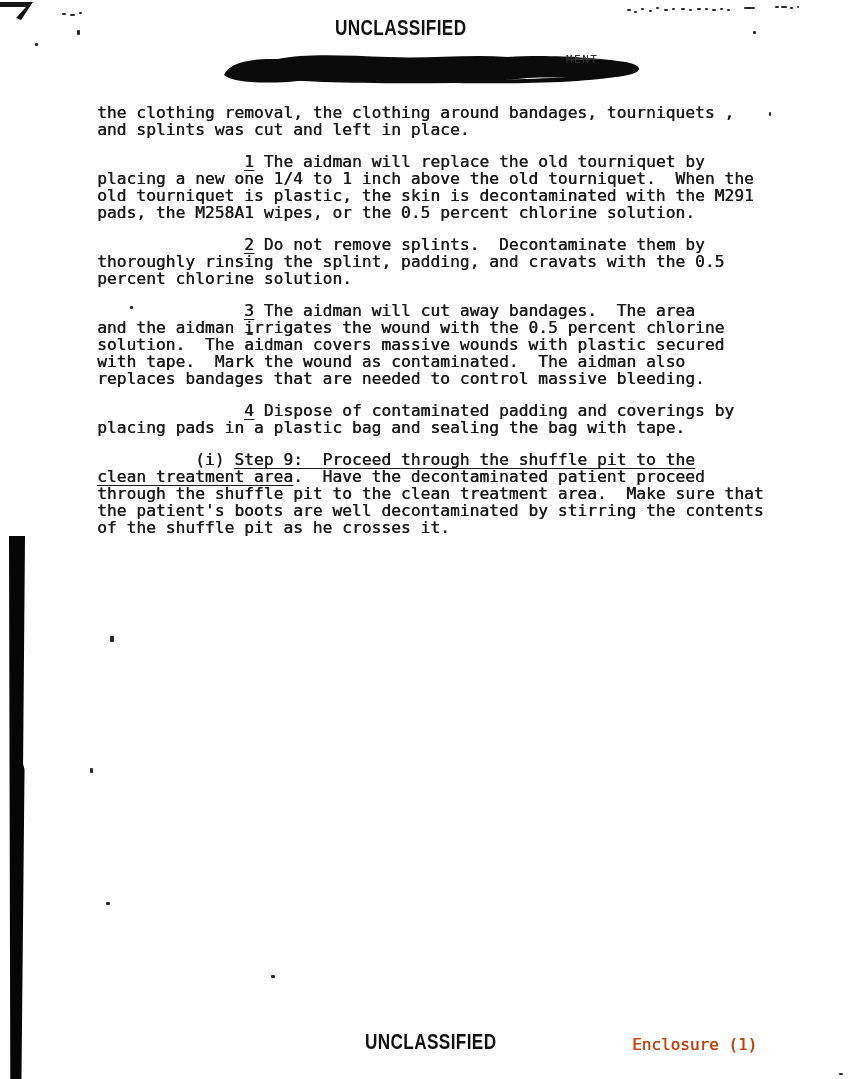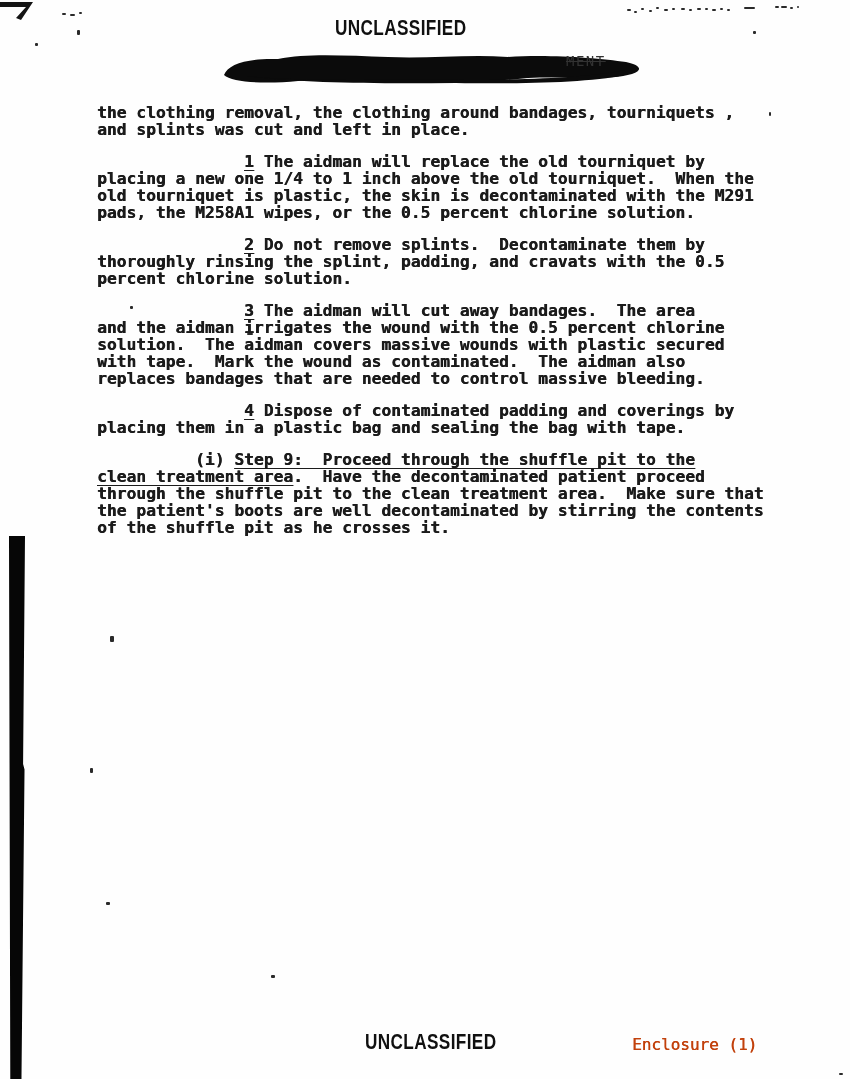"MENT" .ghost { font-size: 14px -> 11px }
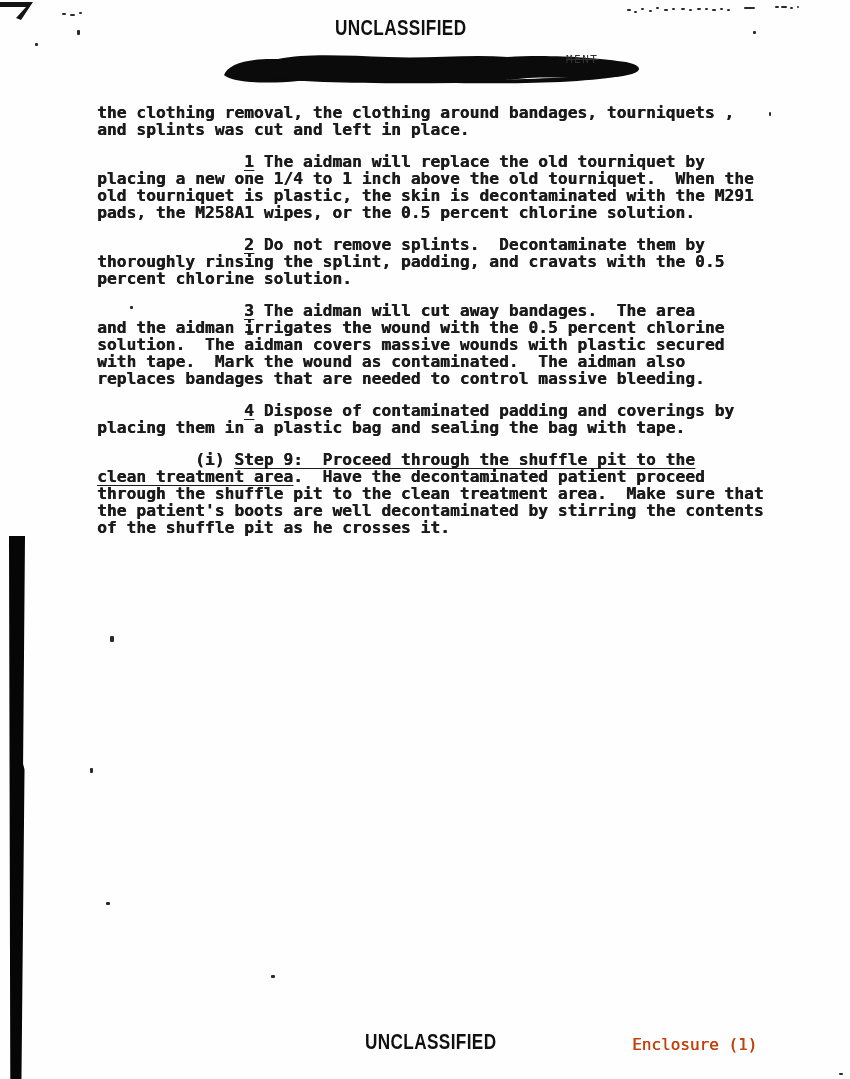"the clothing removal, the clothing" .line { font-weight: bold -> none }
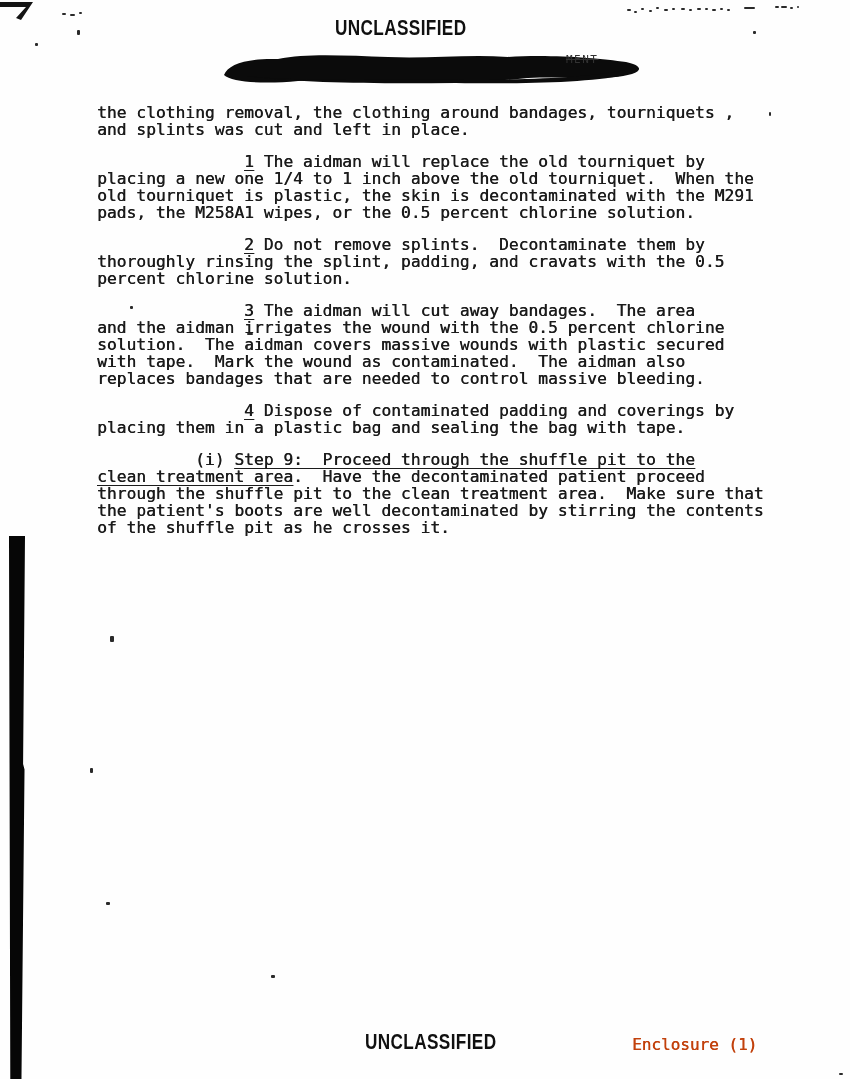"placing them in a plastic" span { text: them -> pads }
